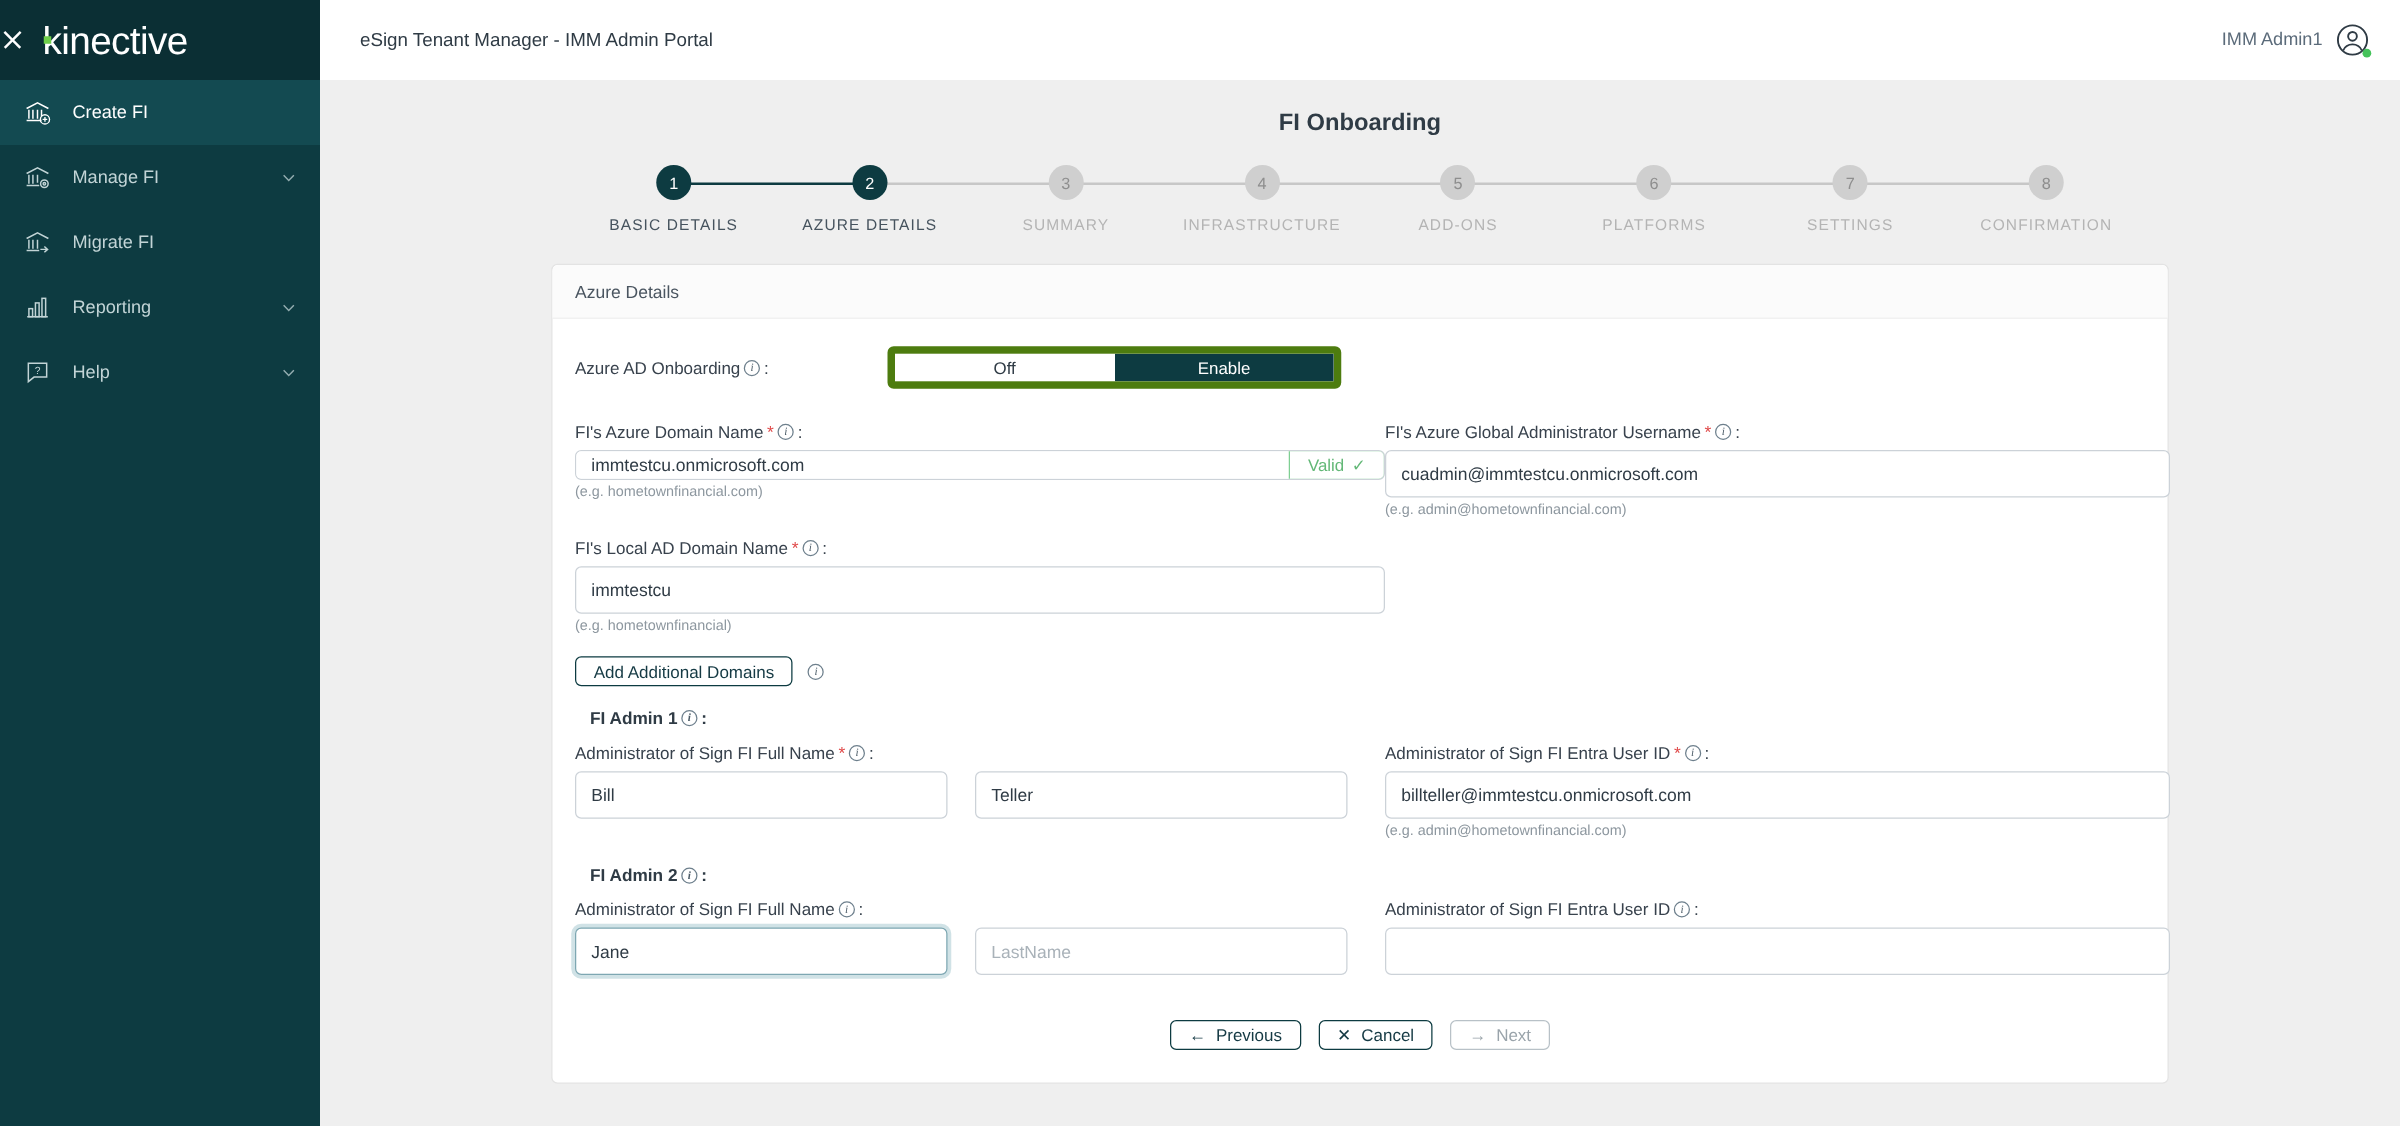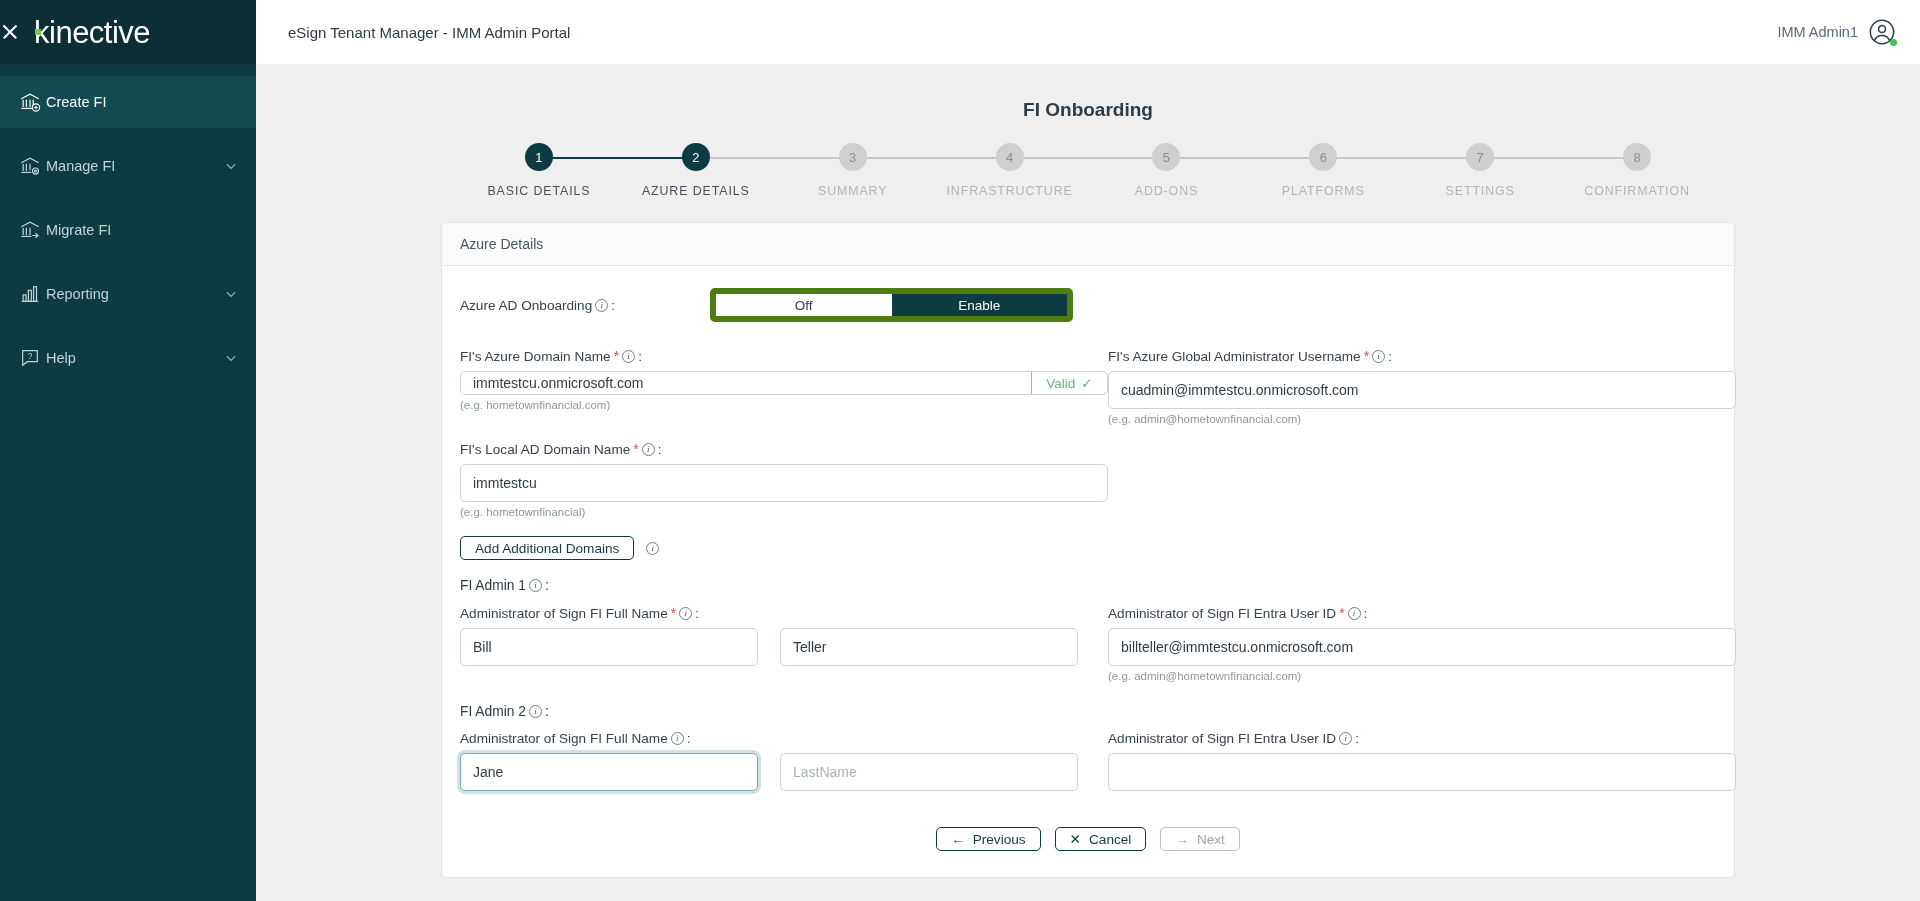"Create FI" .nav-item { gap: 4px -> 16px; margin-top: 12px -> none }
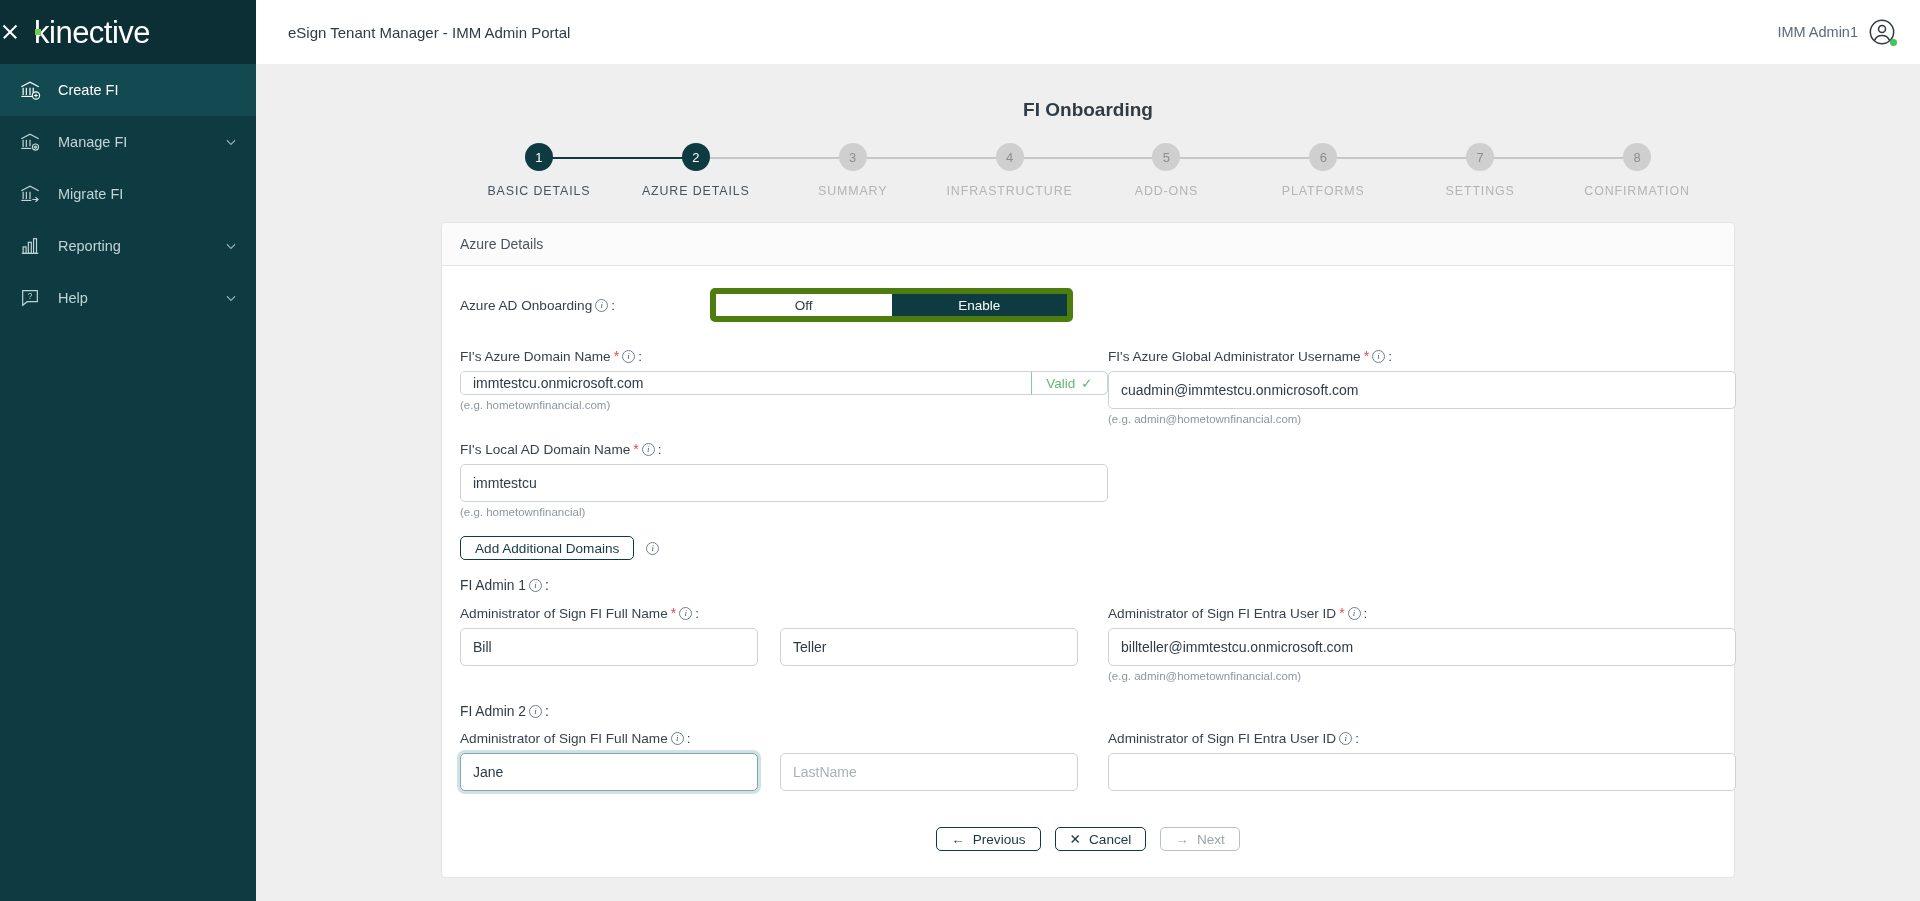"FI Onboarding" .content { padding: 16px -> 5px }
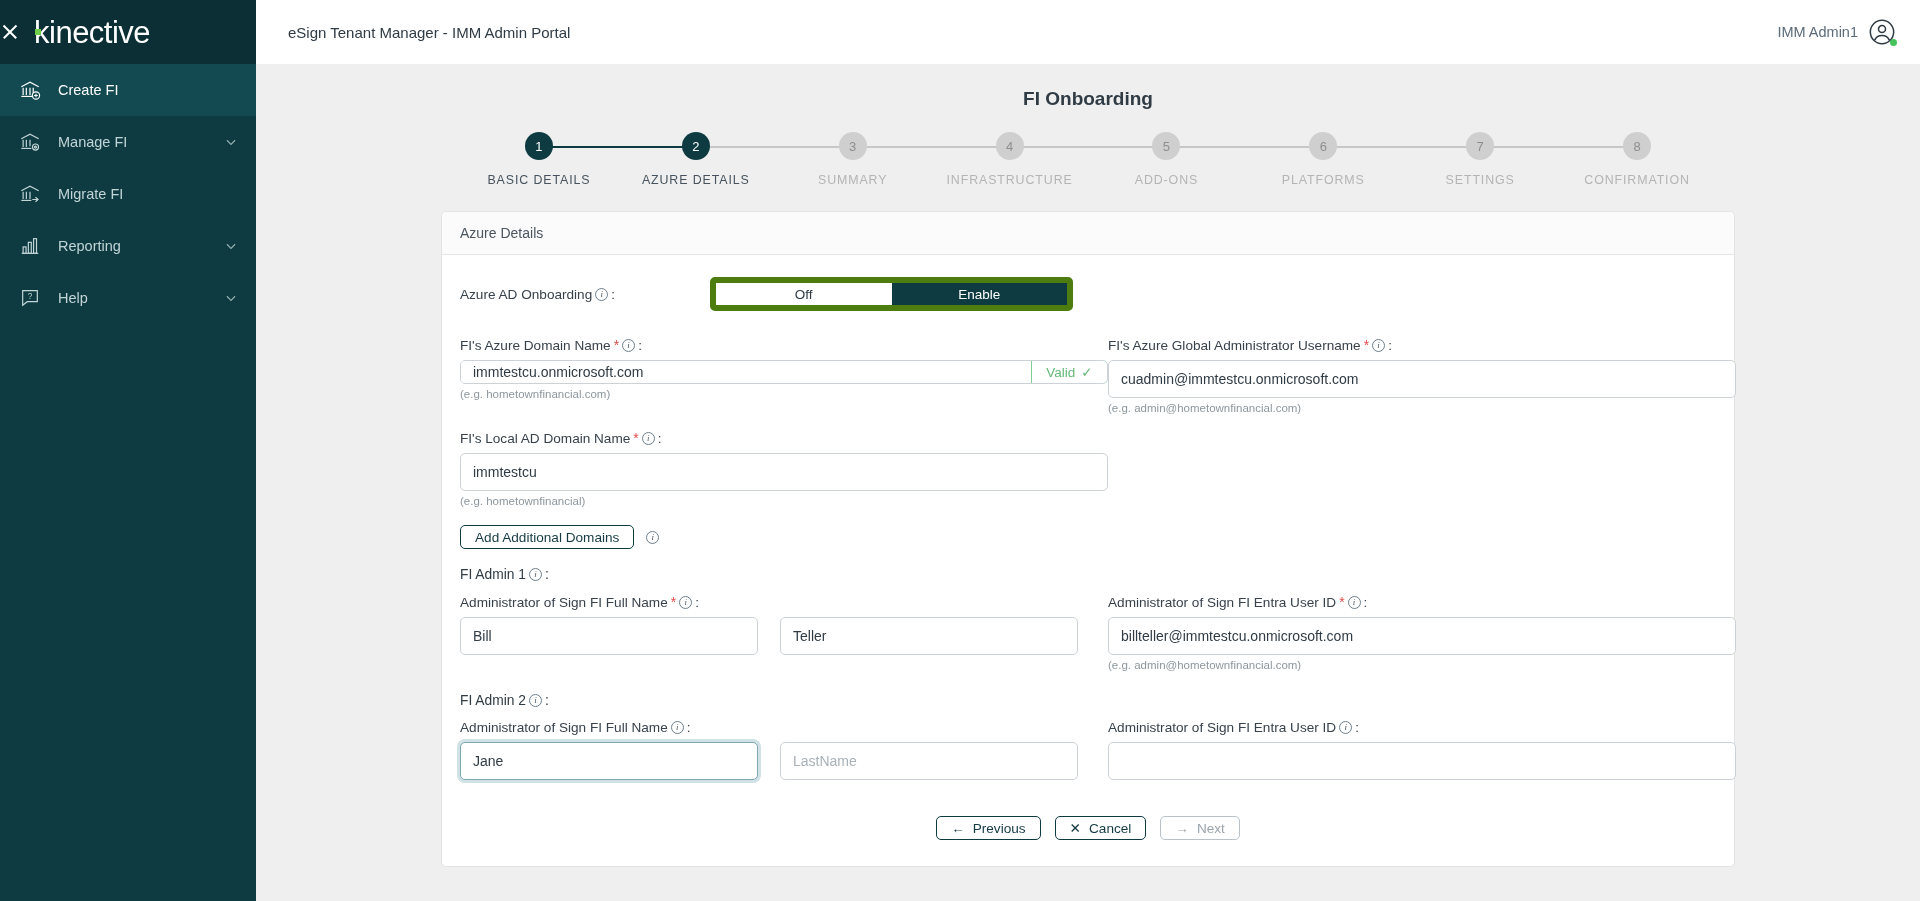"FI Admin 1" .subhead { font-weight: normal -> bold; margin: 18px 0 12px 0 -> 18px 0 12px 12px }
